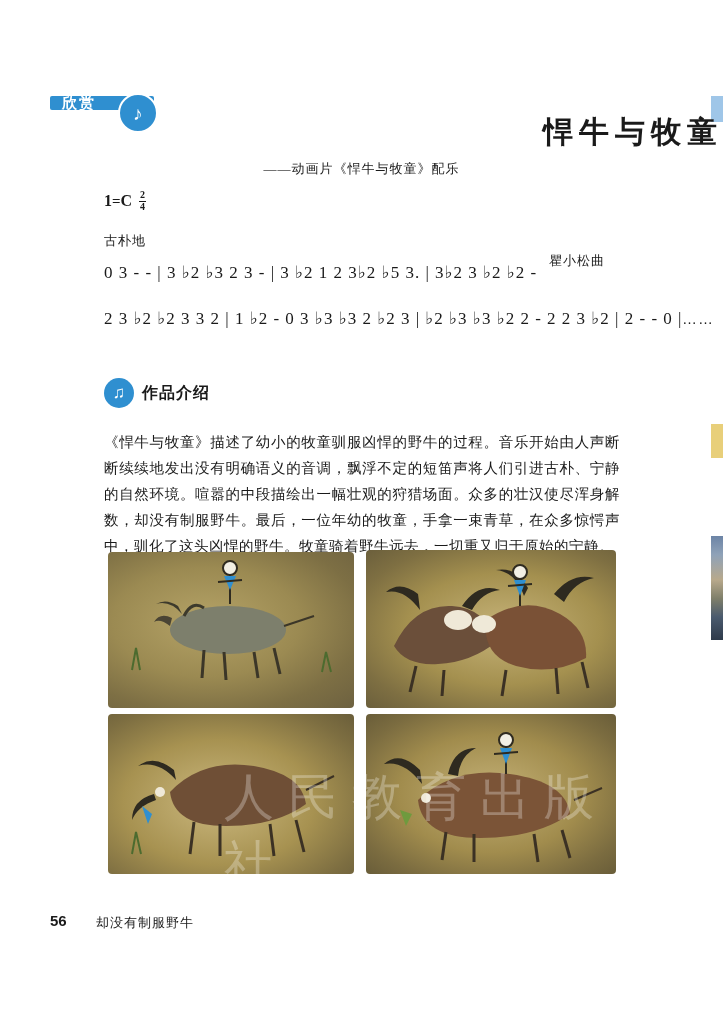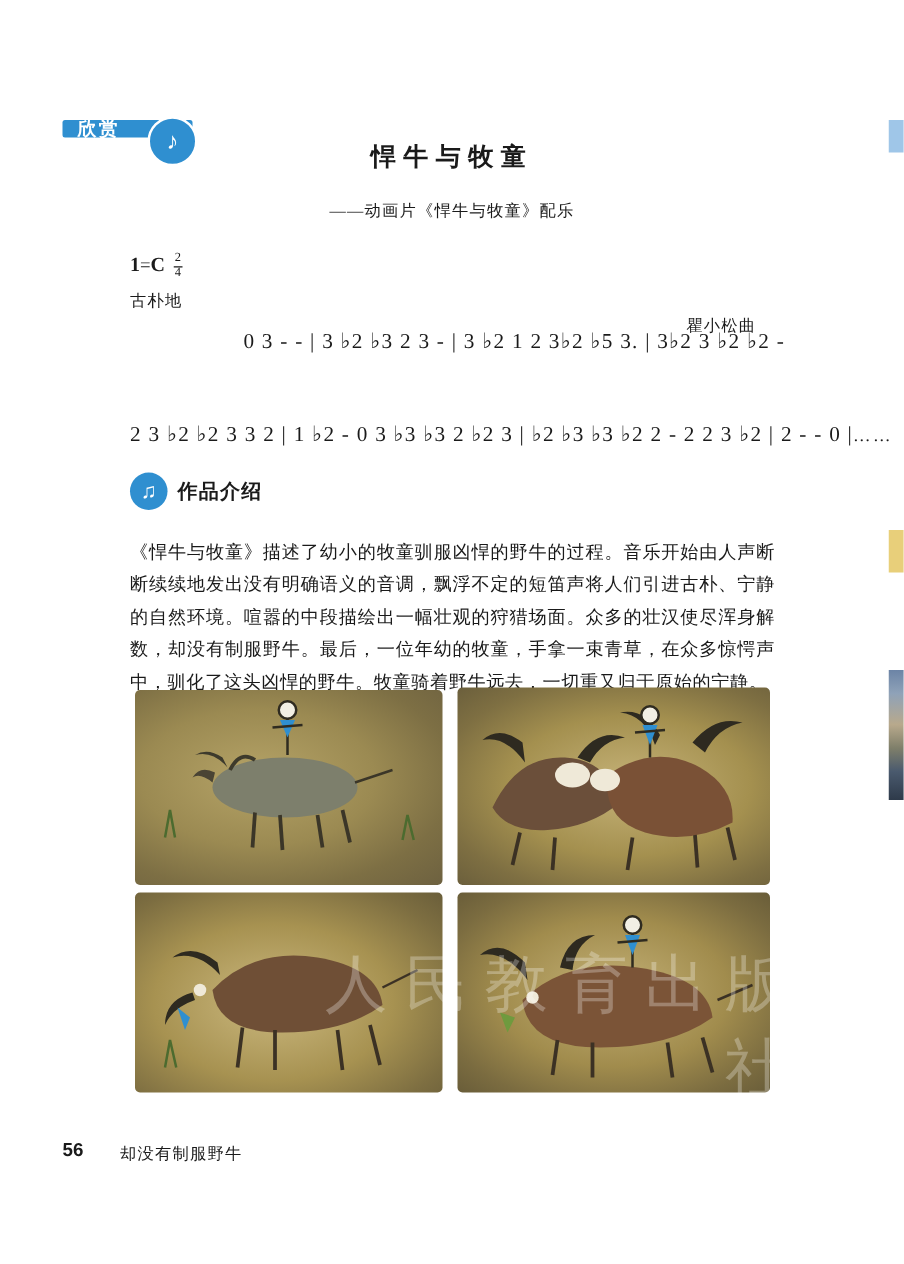"悍牛与牧童" #song-title { font-size: 20px -> 30px; text-align: center -> right }
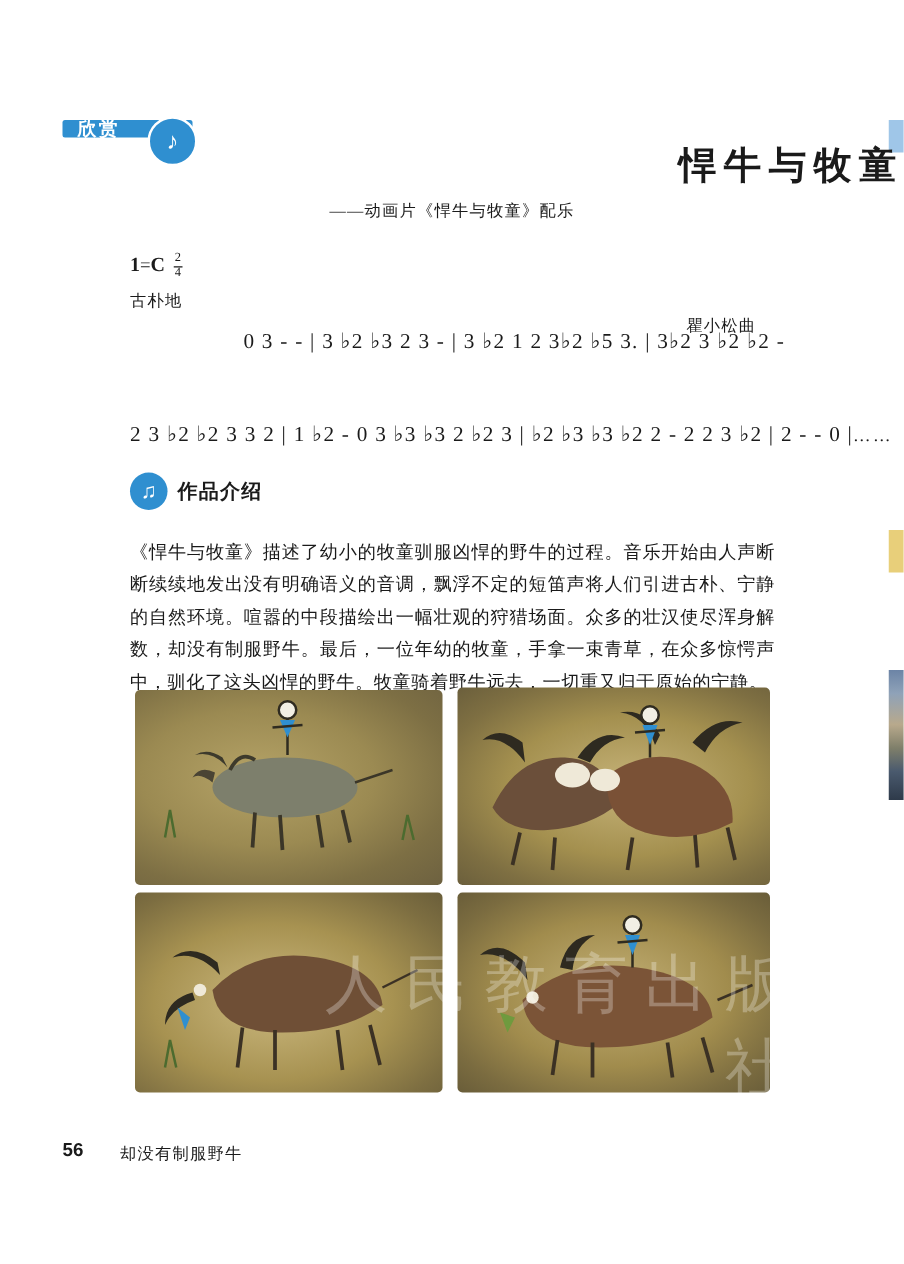"1=C" #key-signature { font-weight: none -> bold; top: 202px -> 190px }
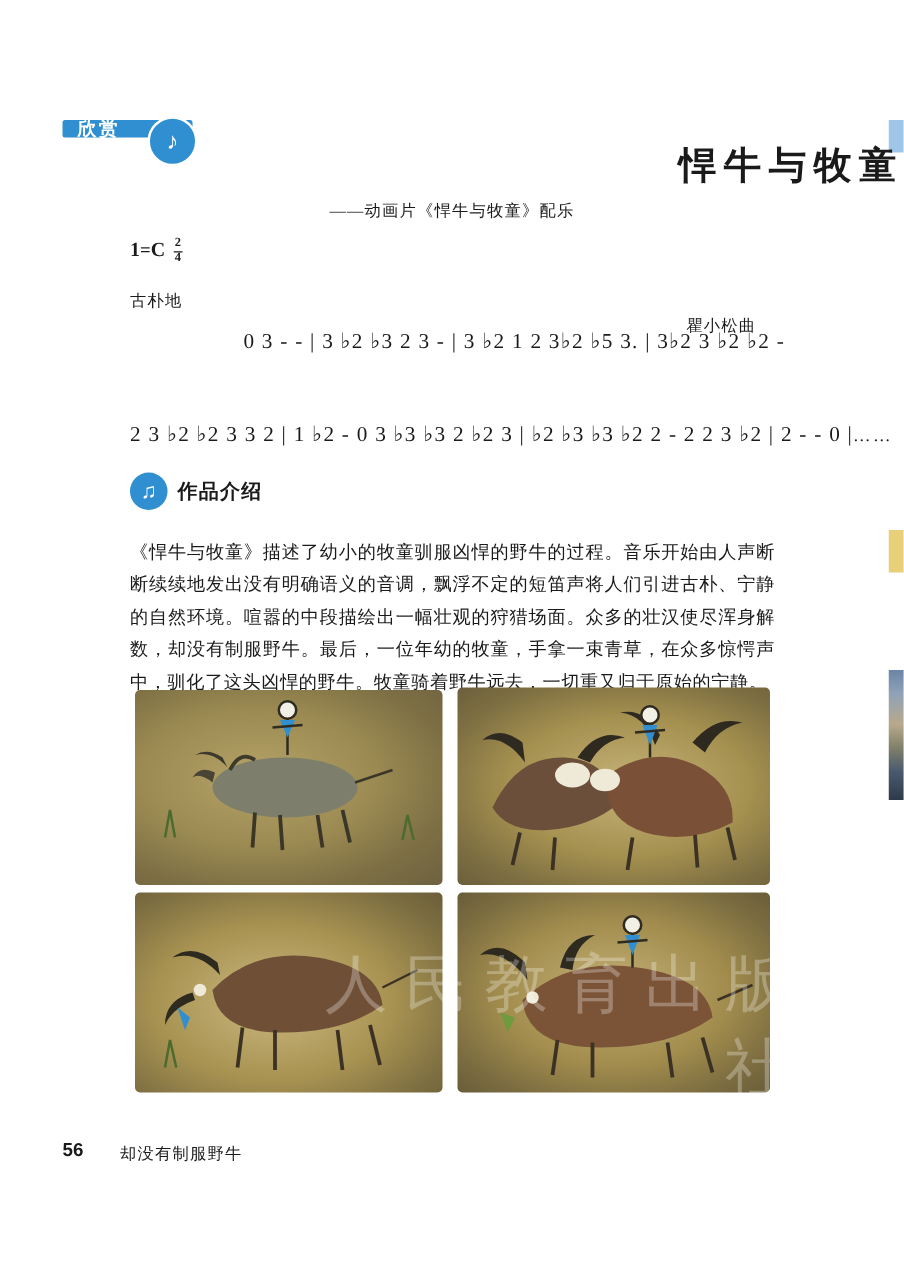"0 3 - - |" .staff-line { text-align: right -> none }
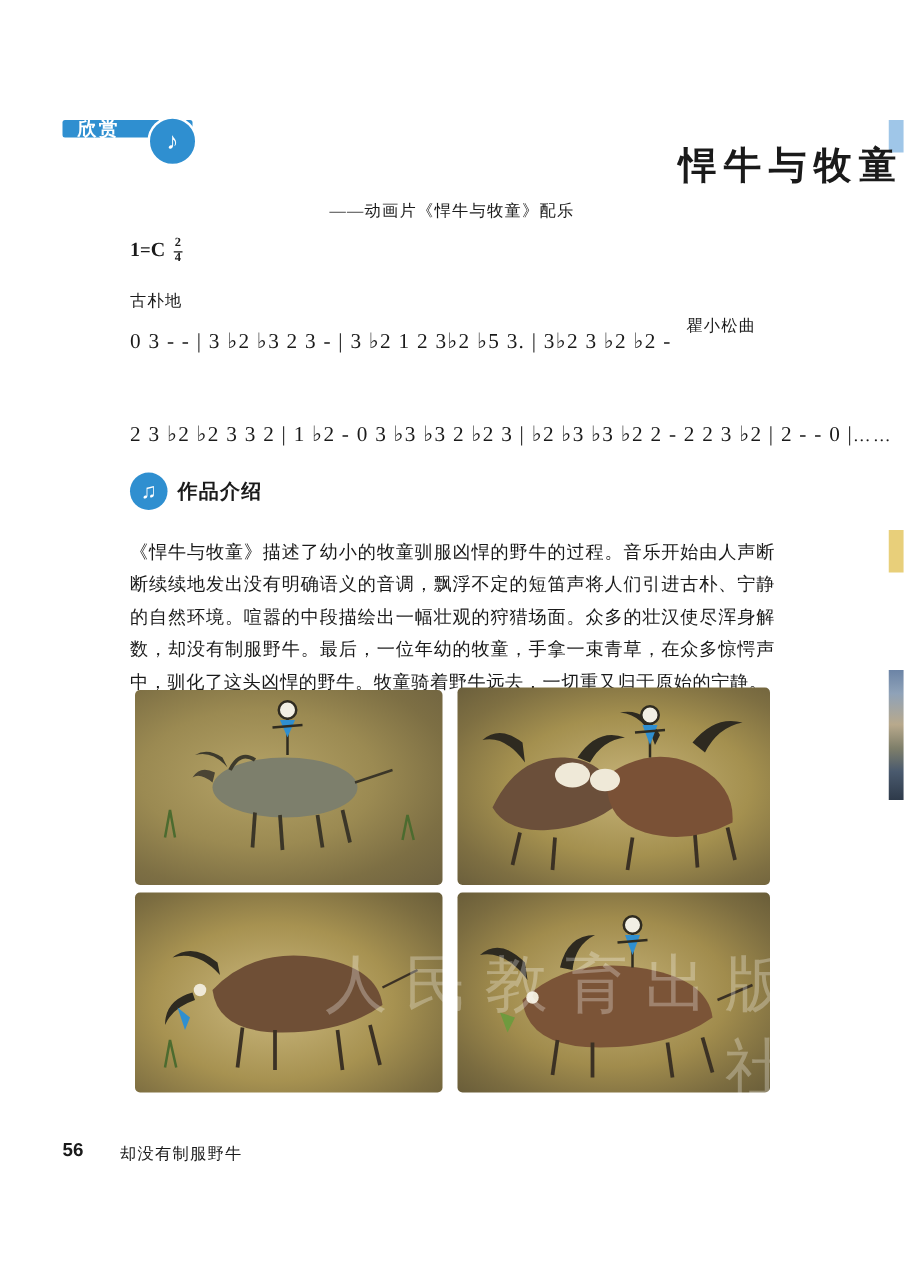"2 3 ♭2 ♭2 3" #staff-line-2 { margin-top: 29px -> none }
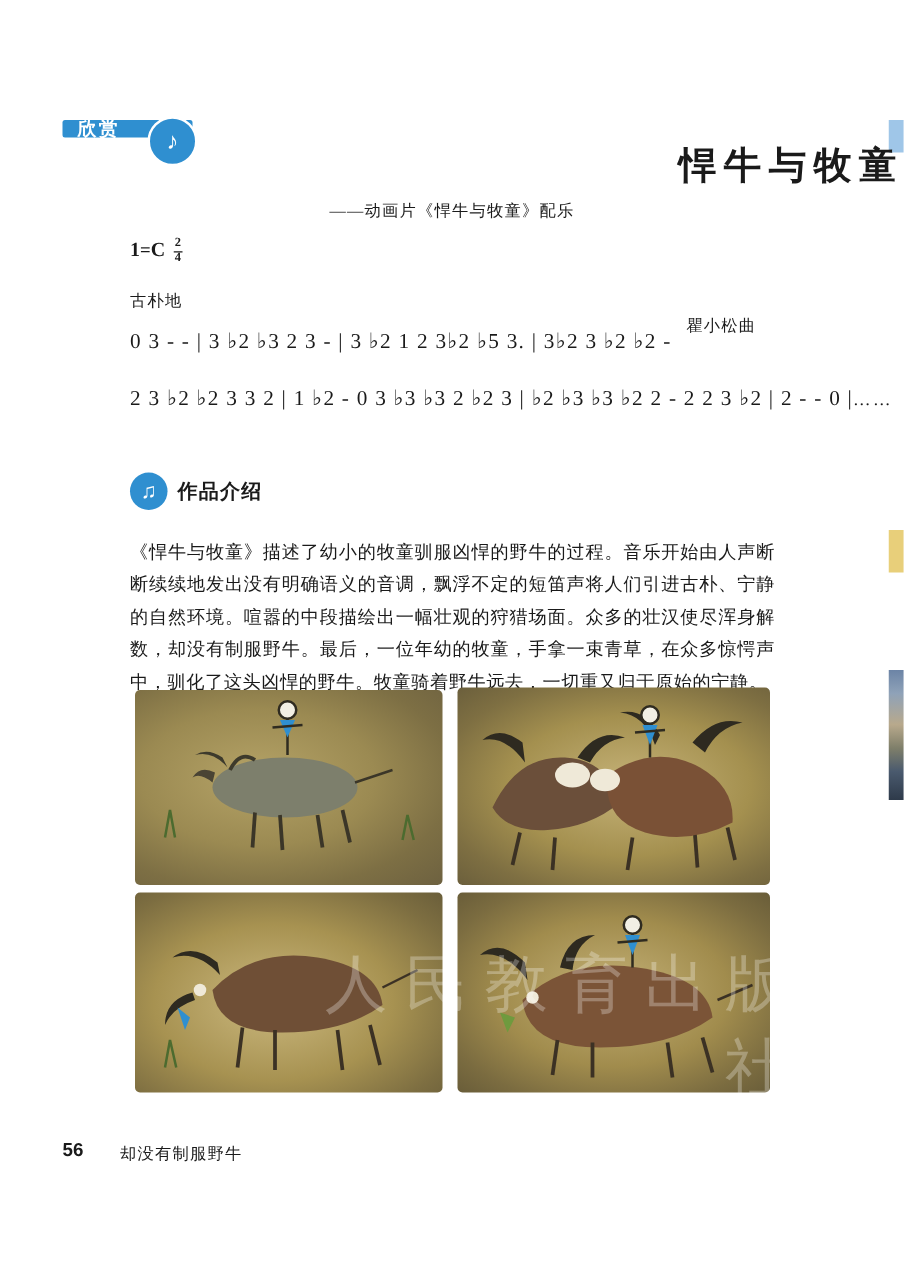"人民教育出版社" .watermark { text-align: right -> left; top: 206px -> 216px }
